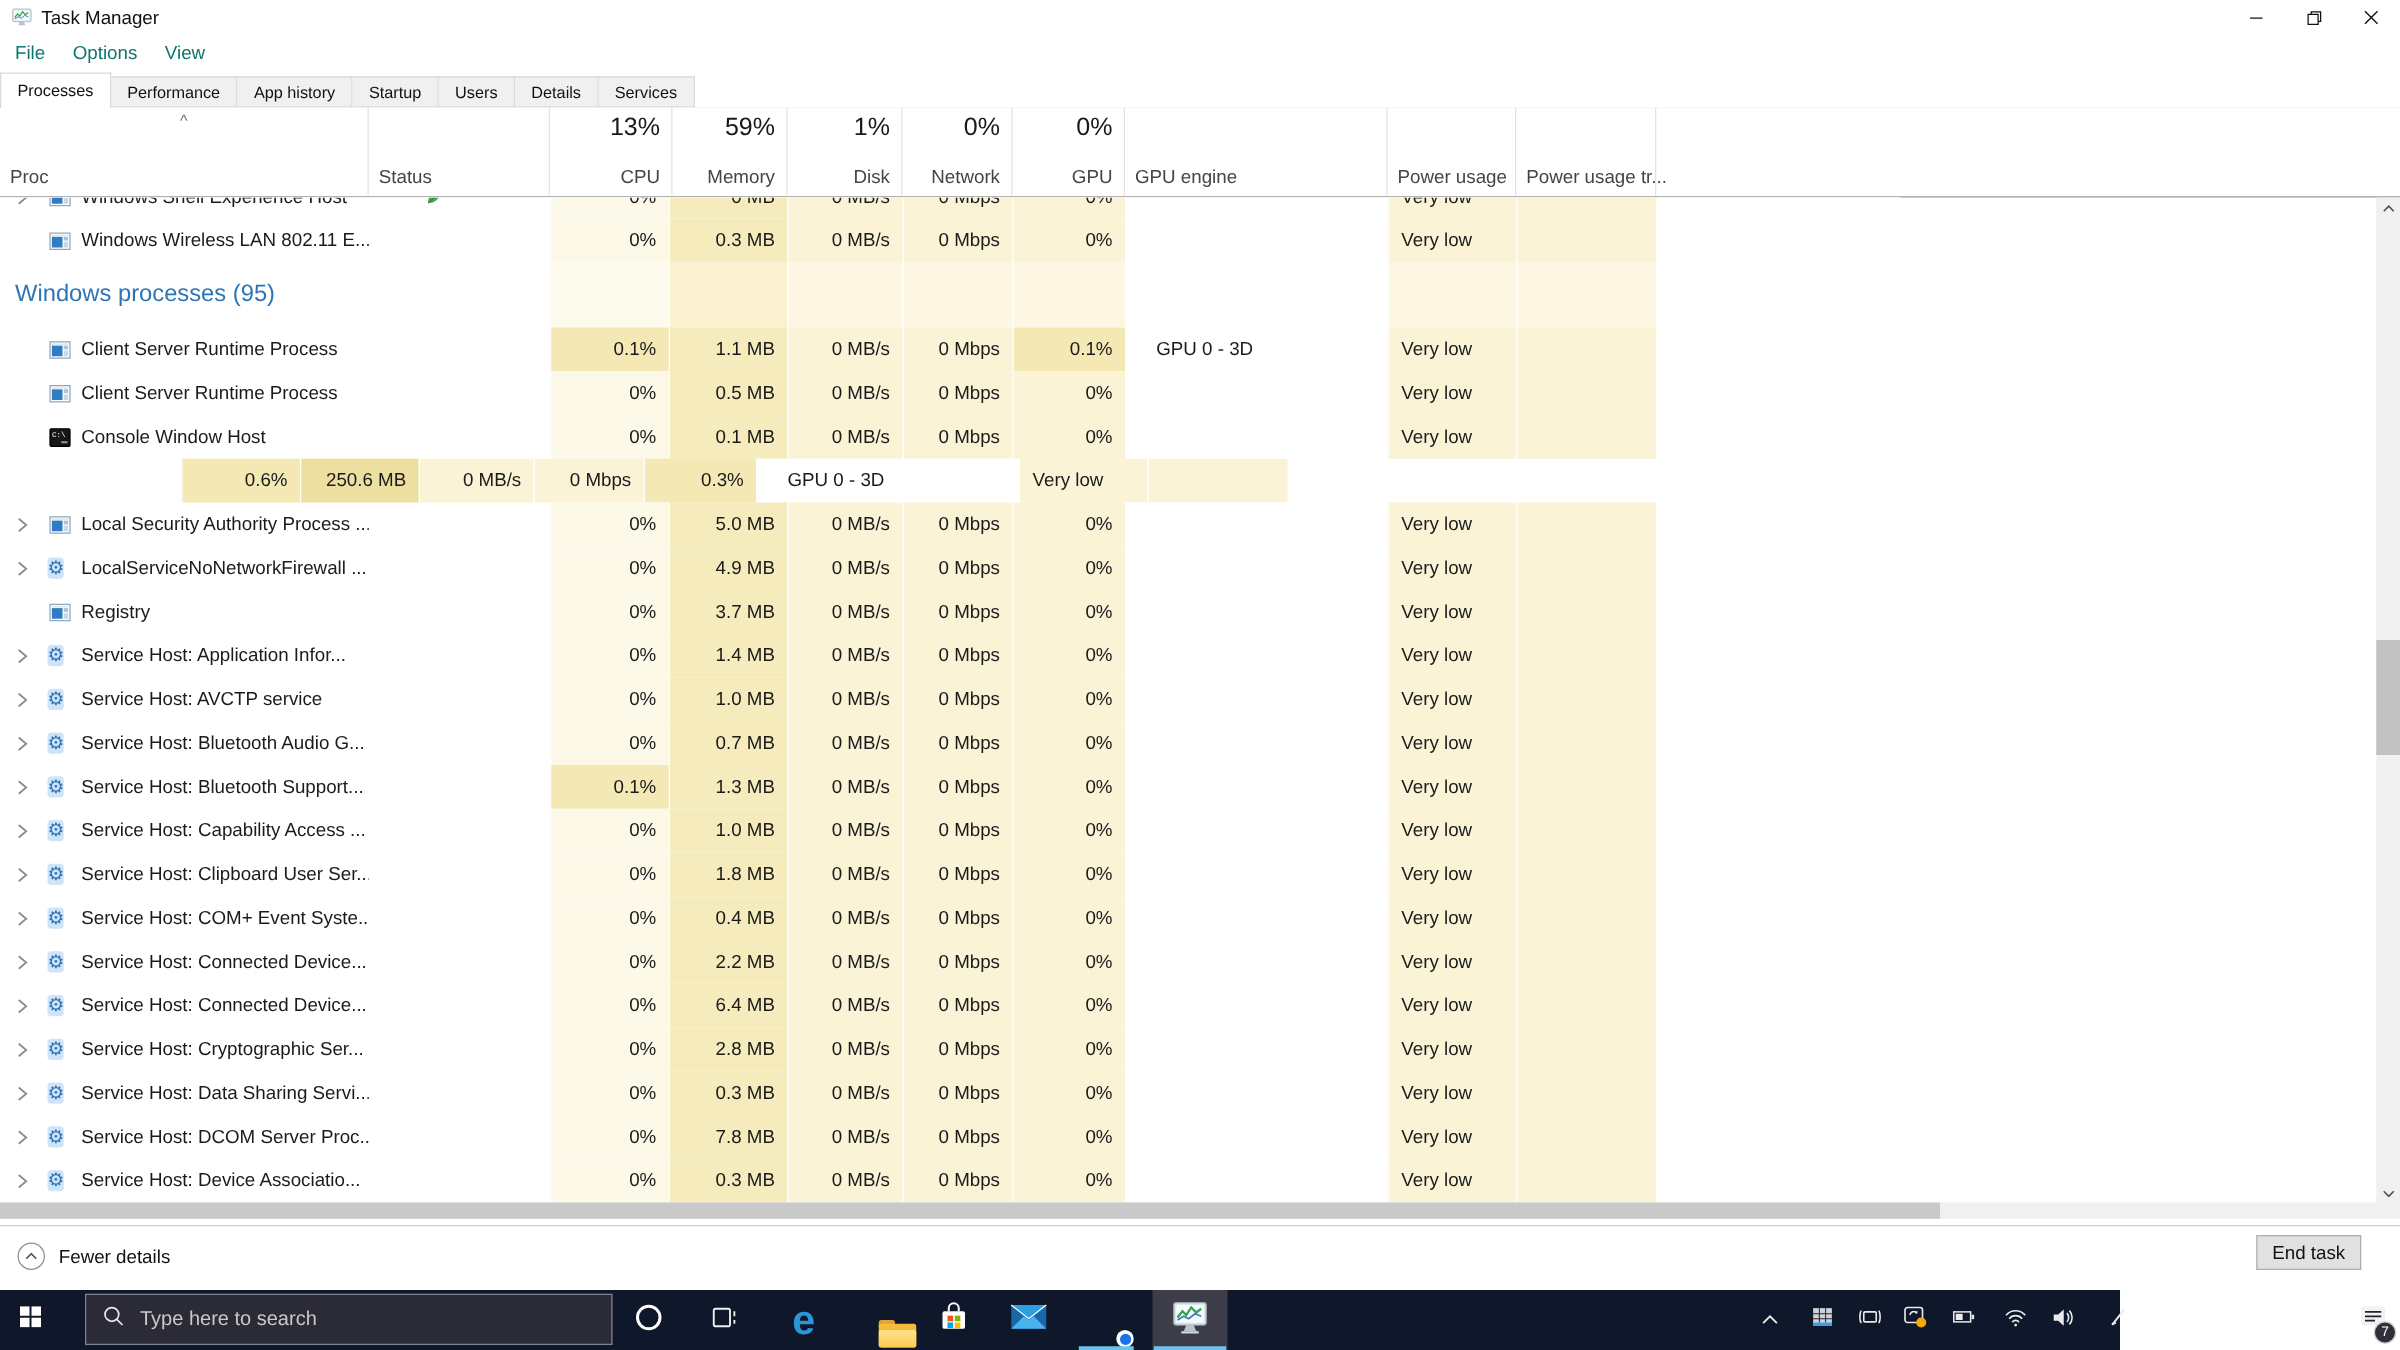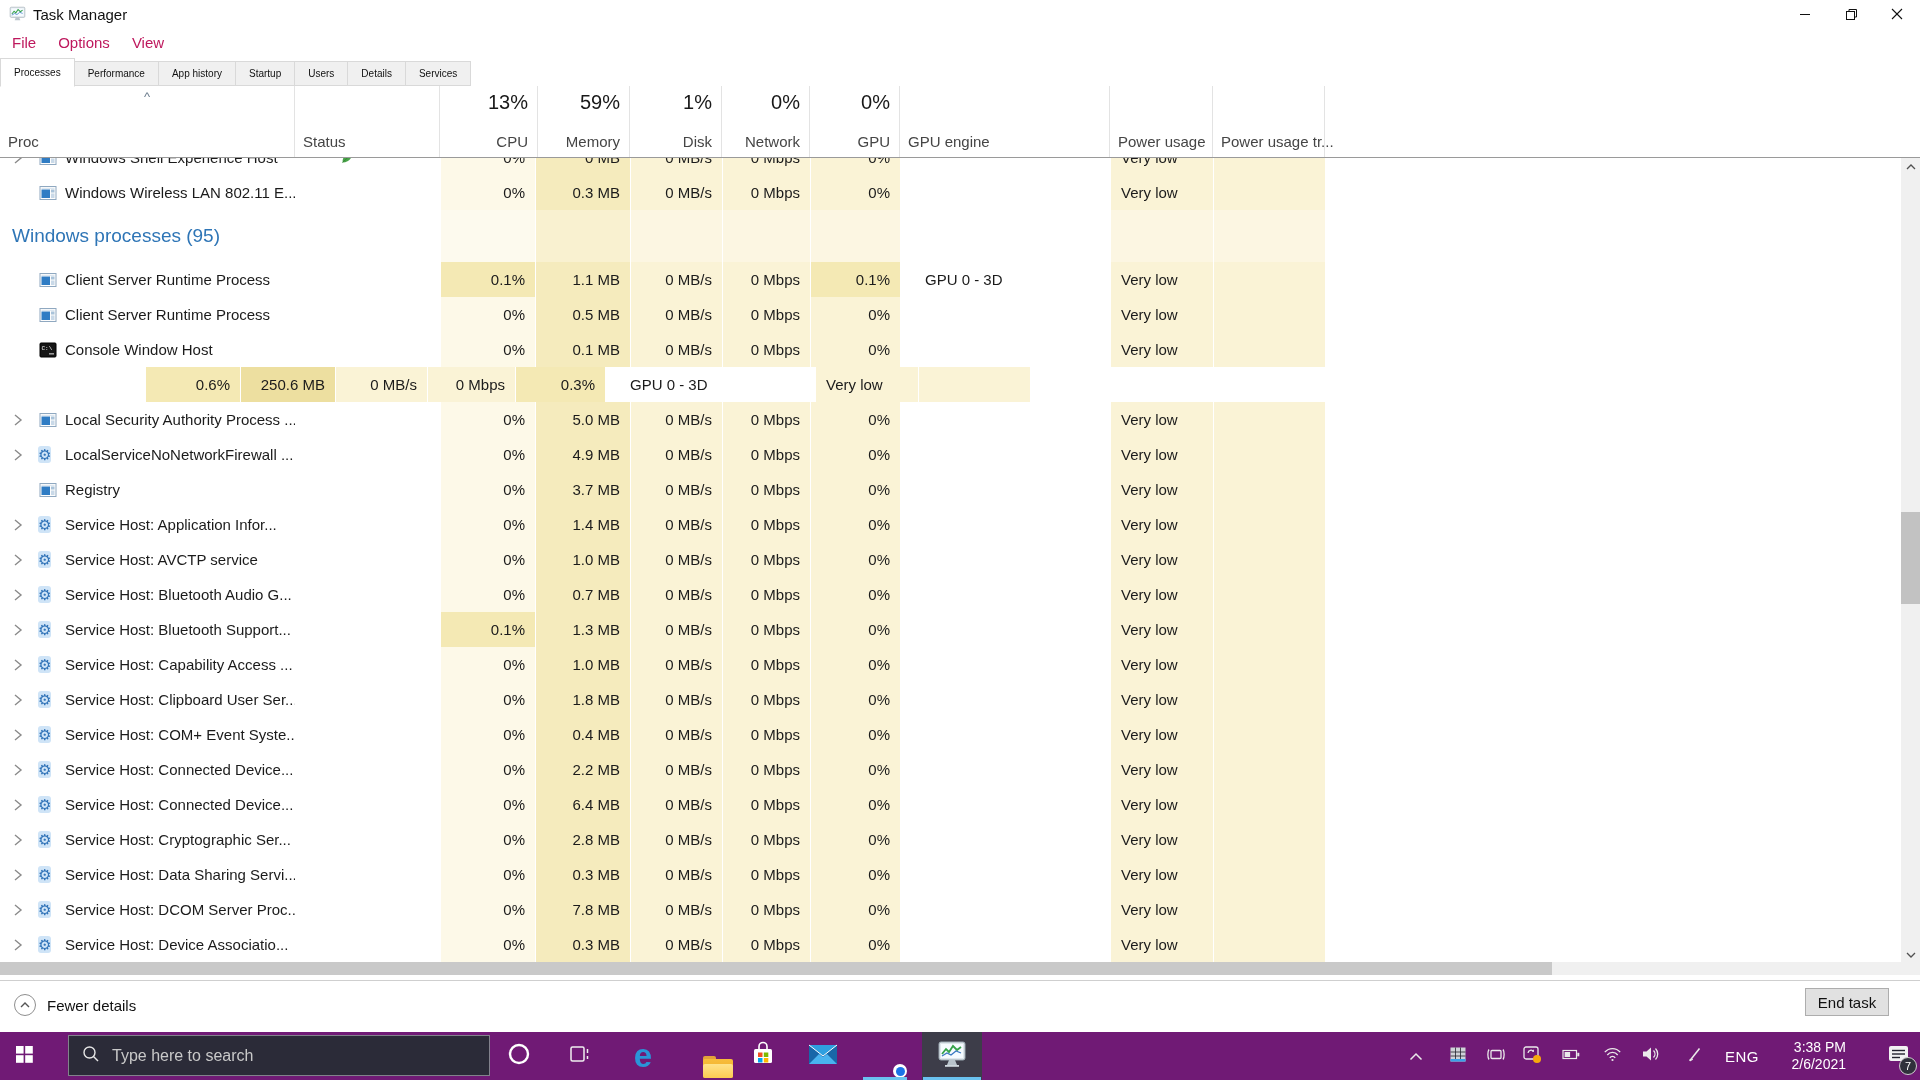"File" .menu-item { color: #be185d -> #0f766e }
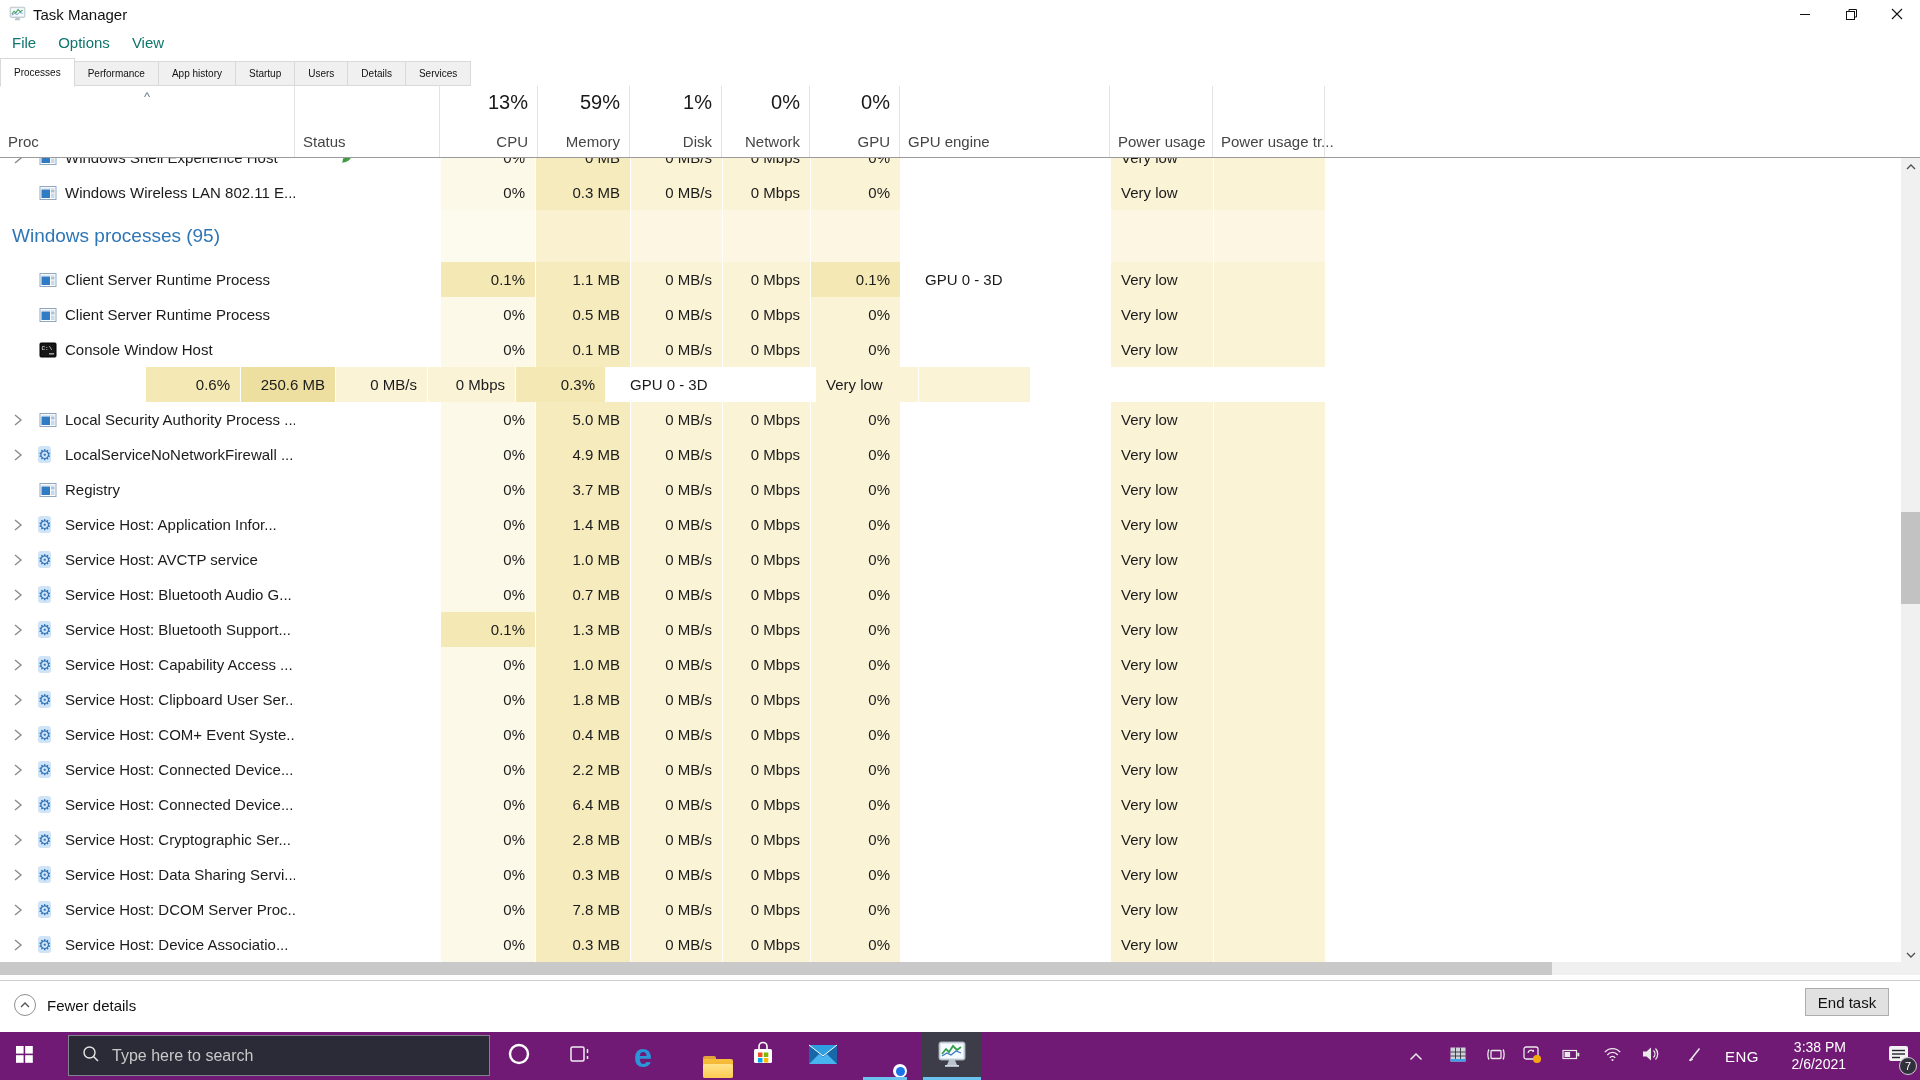"Processes" .tab { font-size: 10px -> 13px }
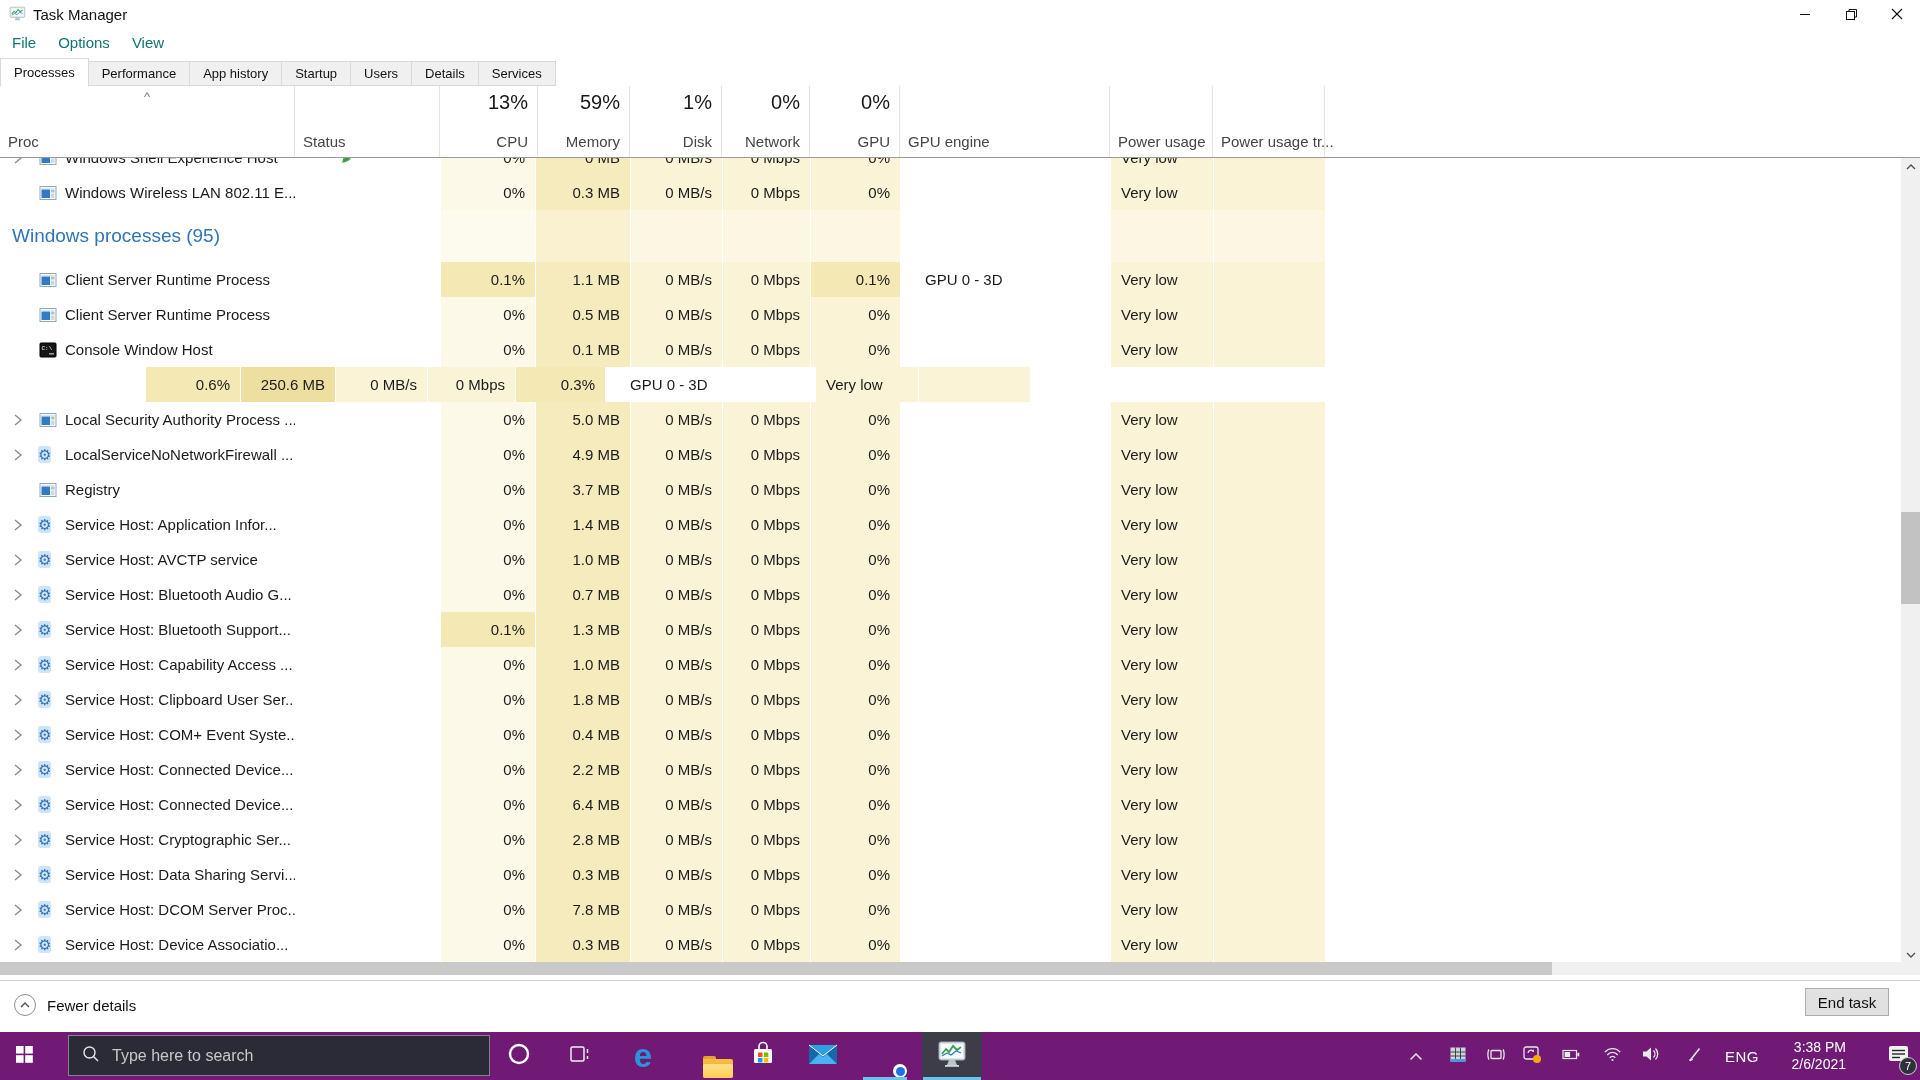"Type here to search" .taskbar { background: #701a75 -> #0f172a; width: 1920px -> 1696px }
